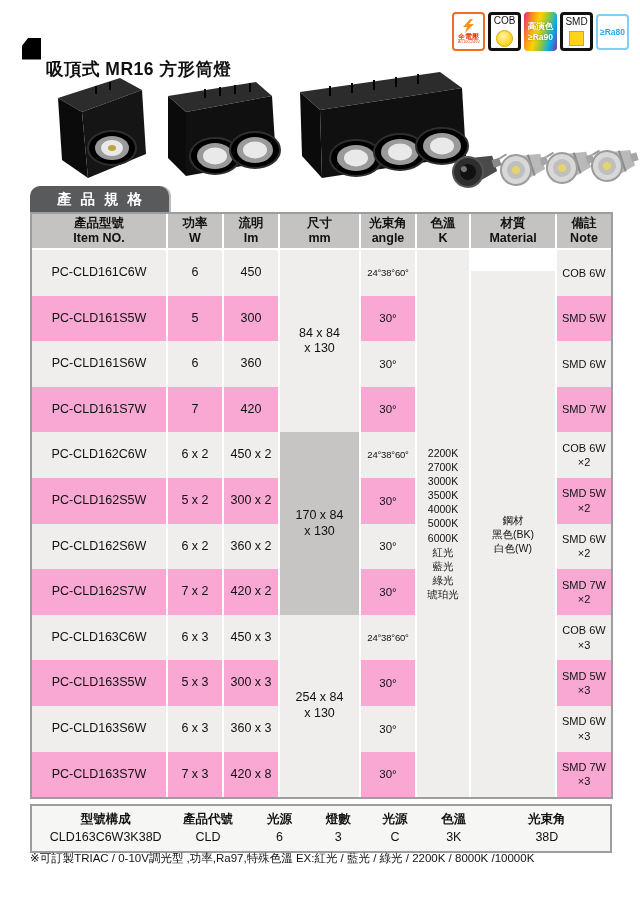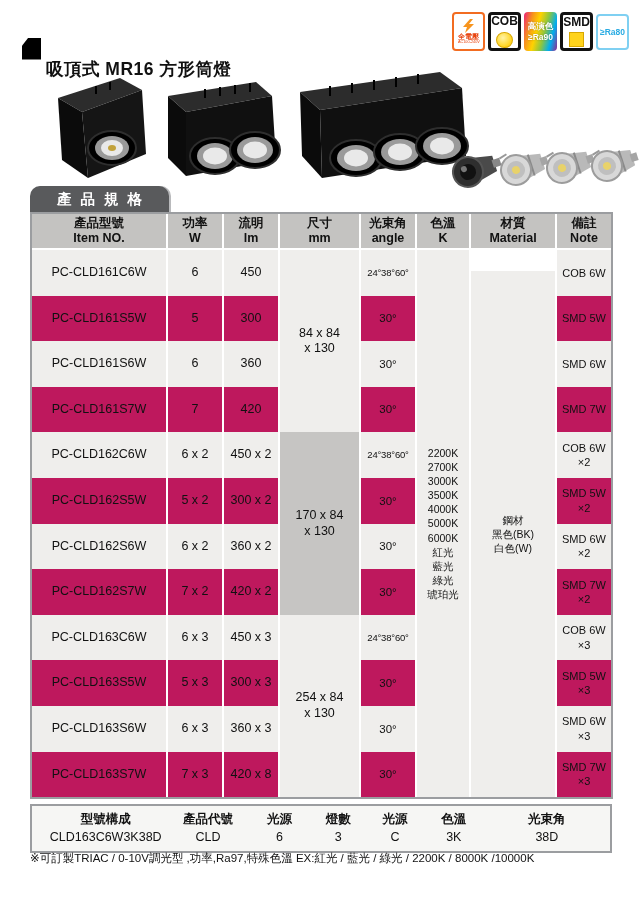"COB" .badge-dark .lbl { font-size: 12px -> 10px; font-weight: bold -> normal }
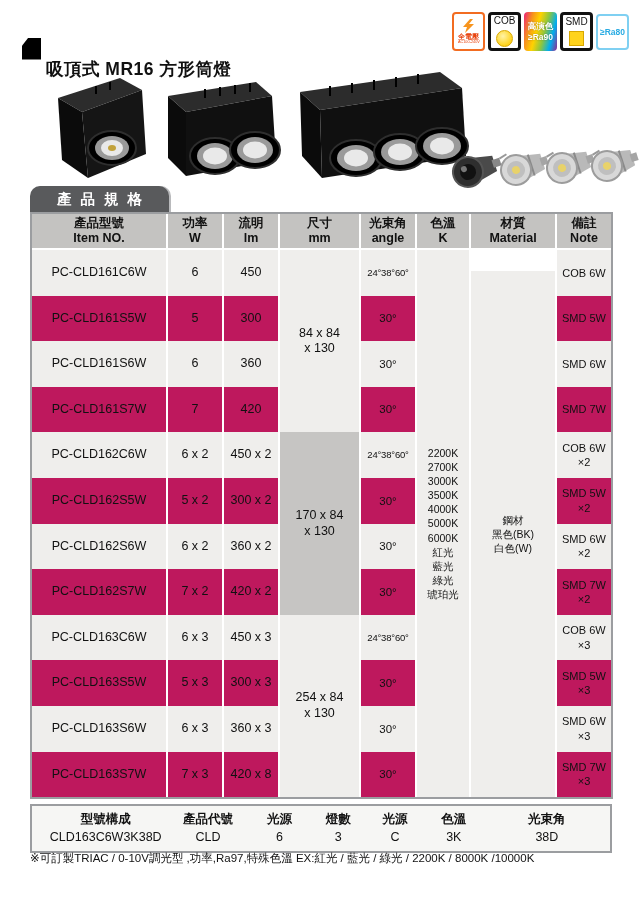"PC-CLD161S5W" .dk { background: #be185d -> #f9a8d4 }
